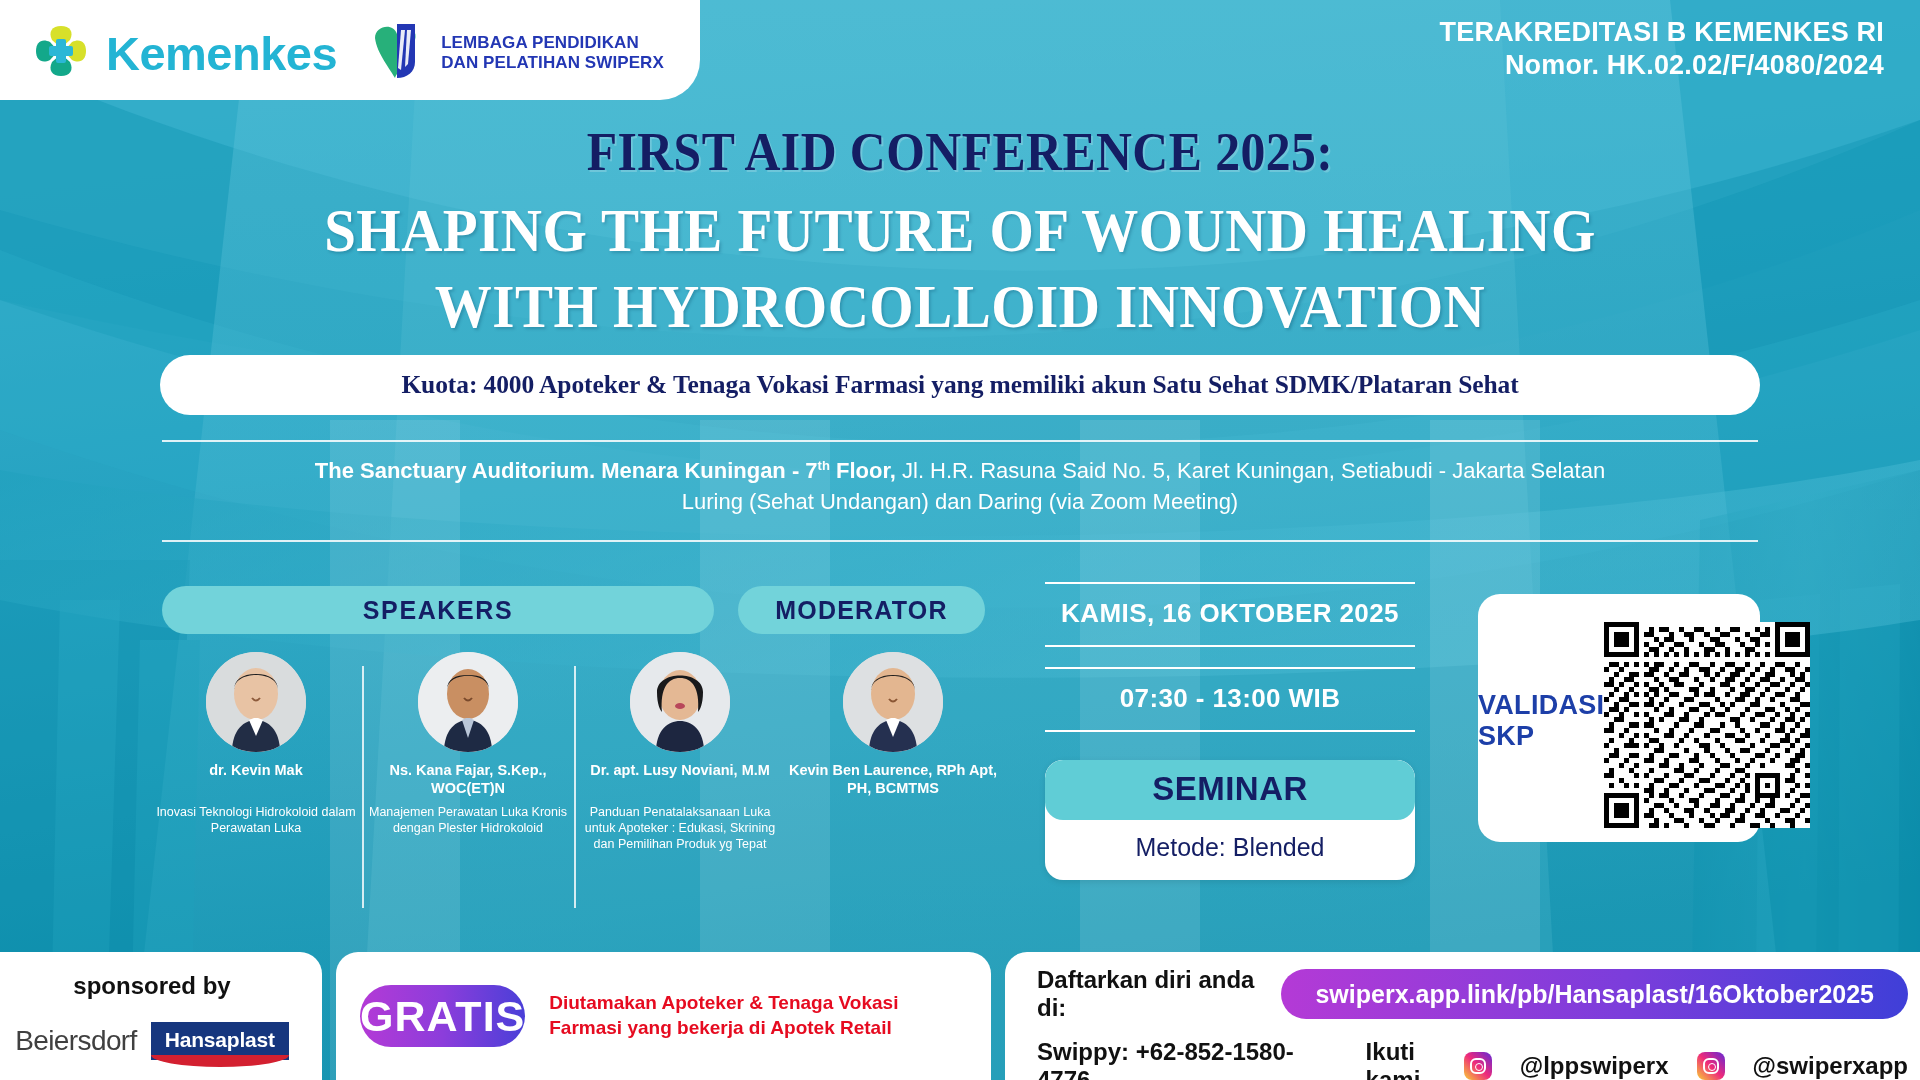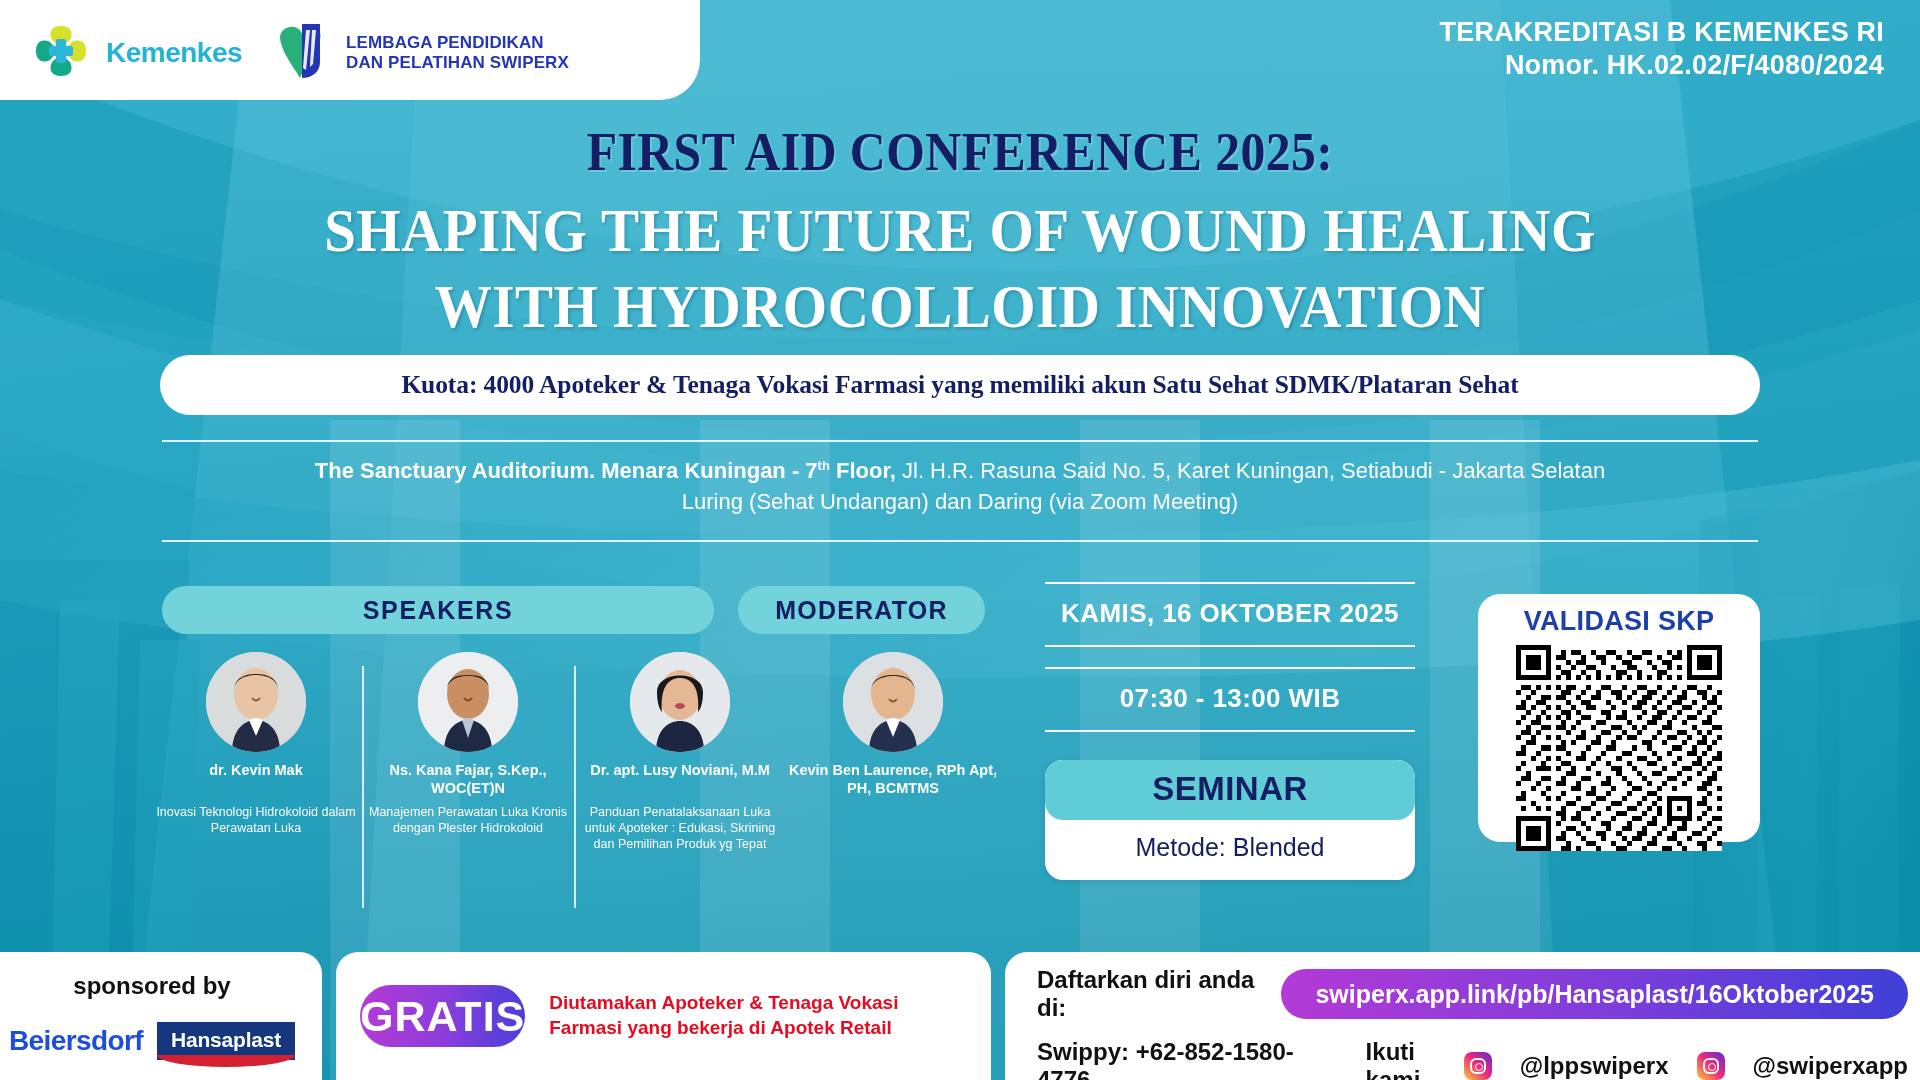"Kemenkes" .kemenkes-word { font-size: 28px -> 47px }
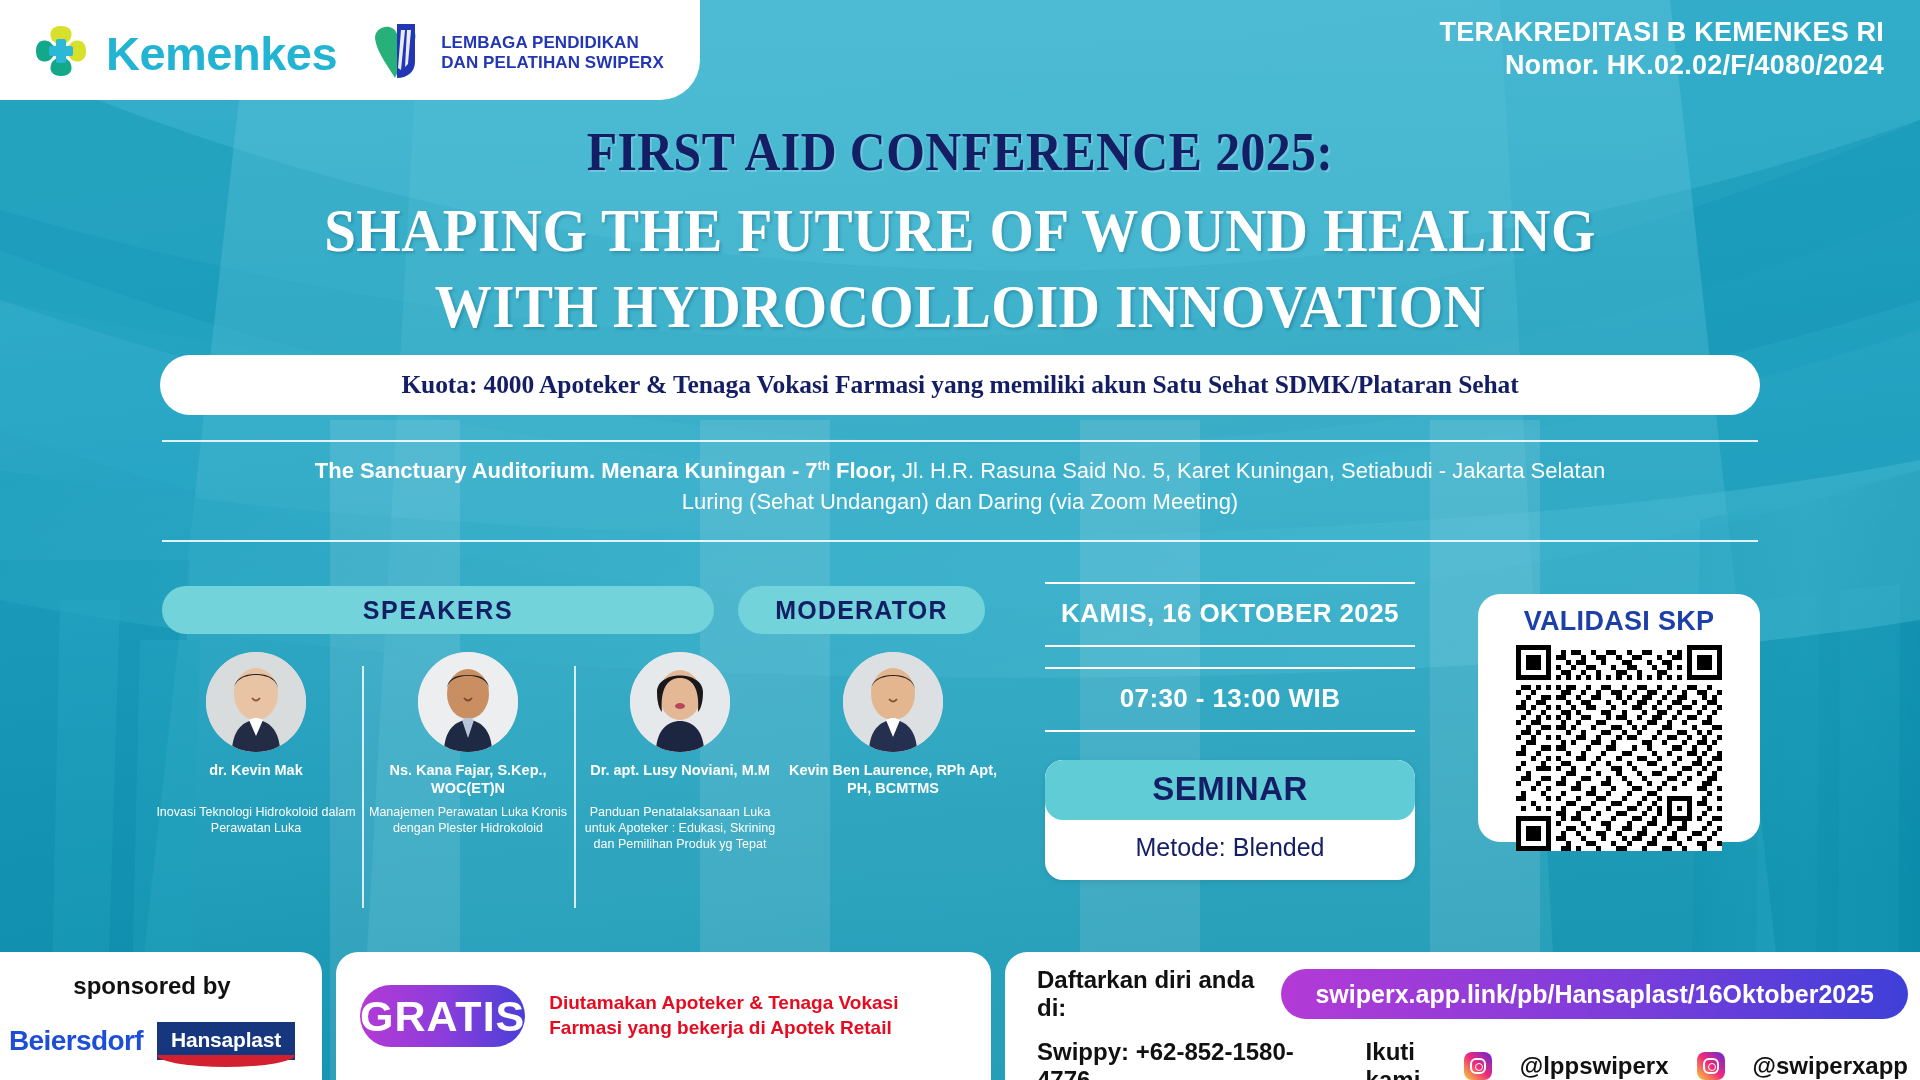"VALIDASI SKP" .skp { flex-direction: column -> row; padding-top: 12px -> 6px }
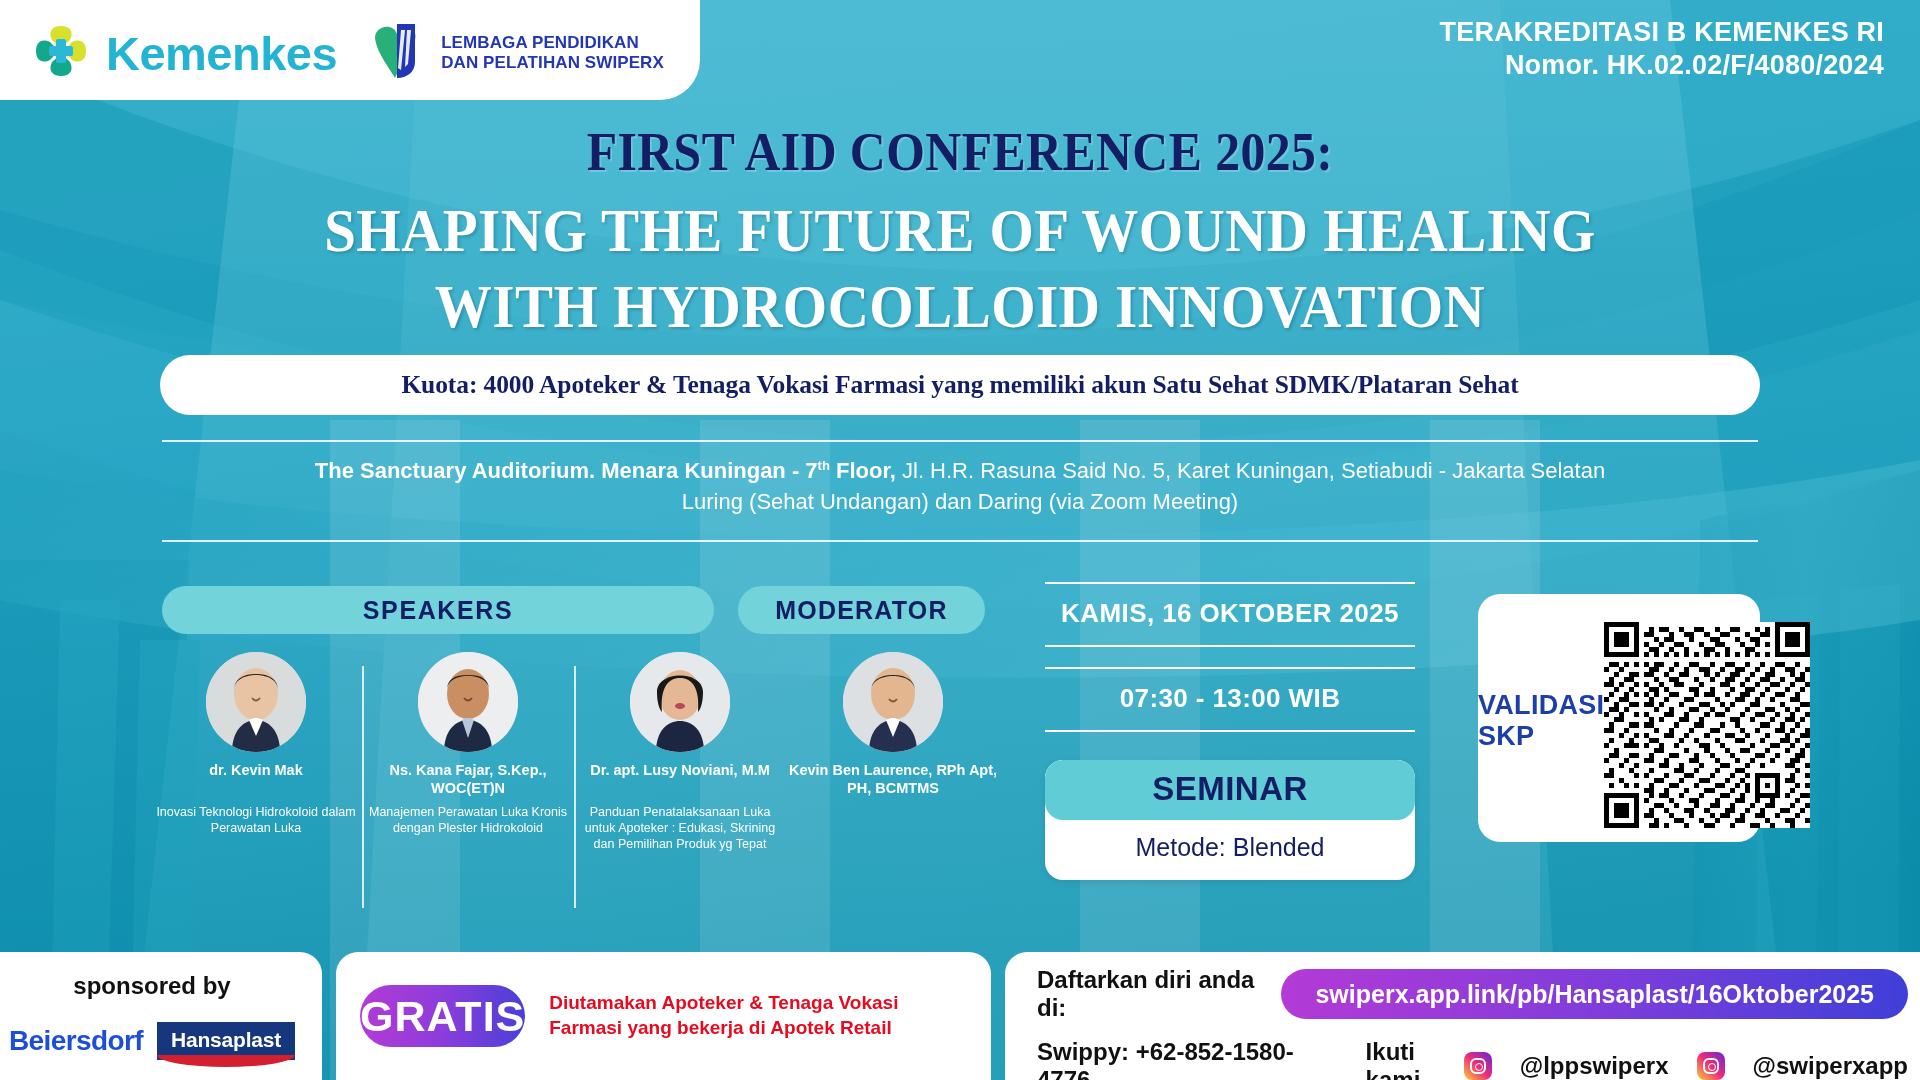"Beiersdorf" .beiersdorf { color: #1d4ed8 -> #404040; font-weight: bold -> normal }
